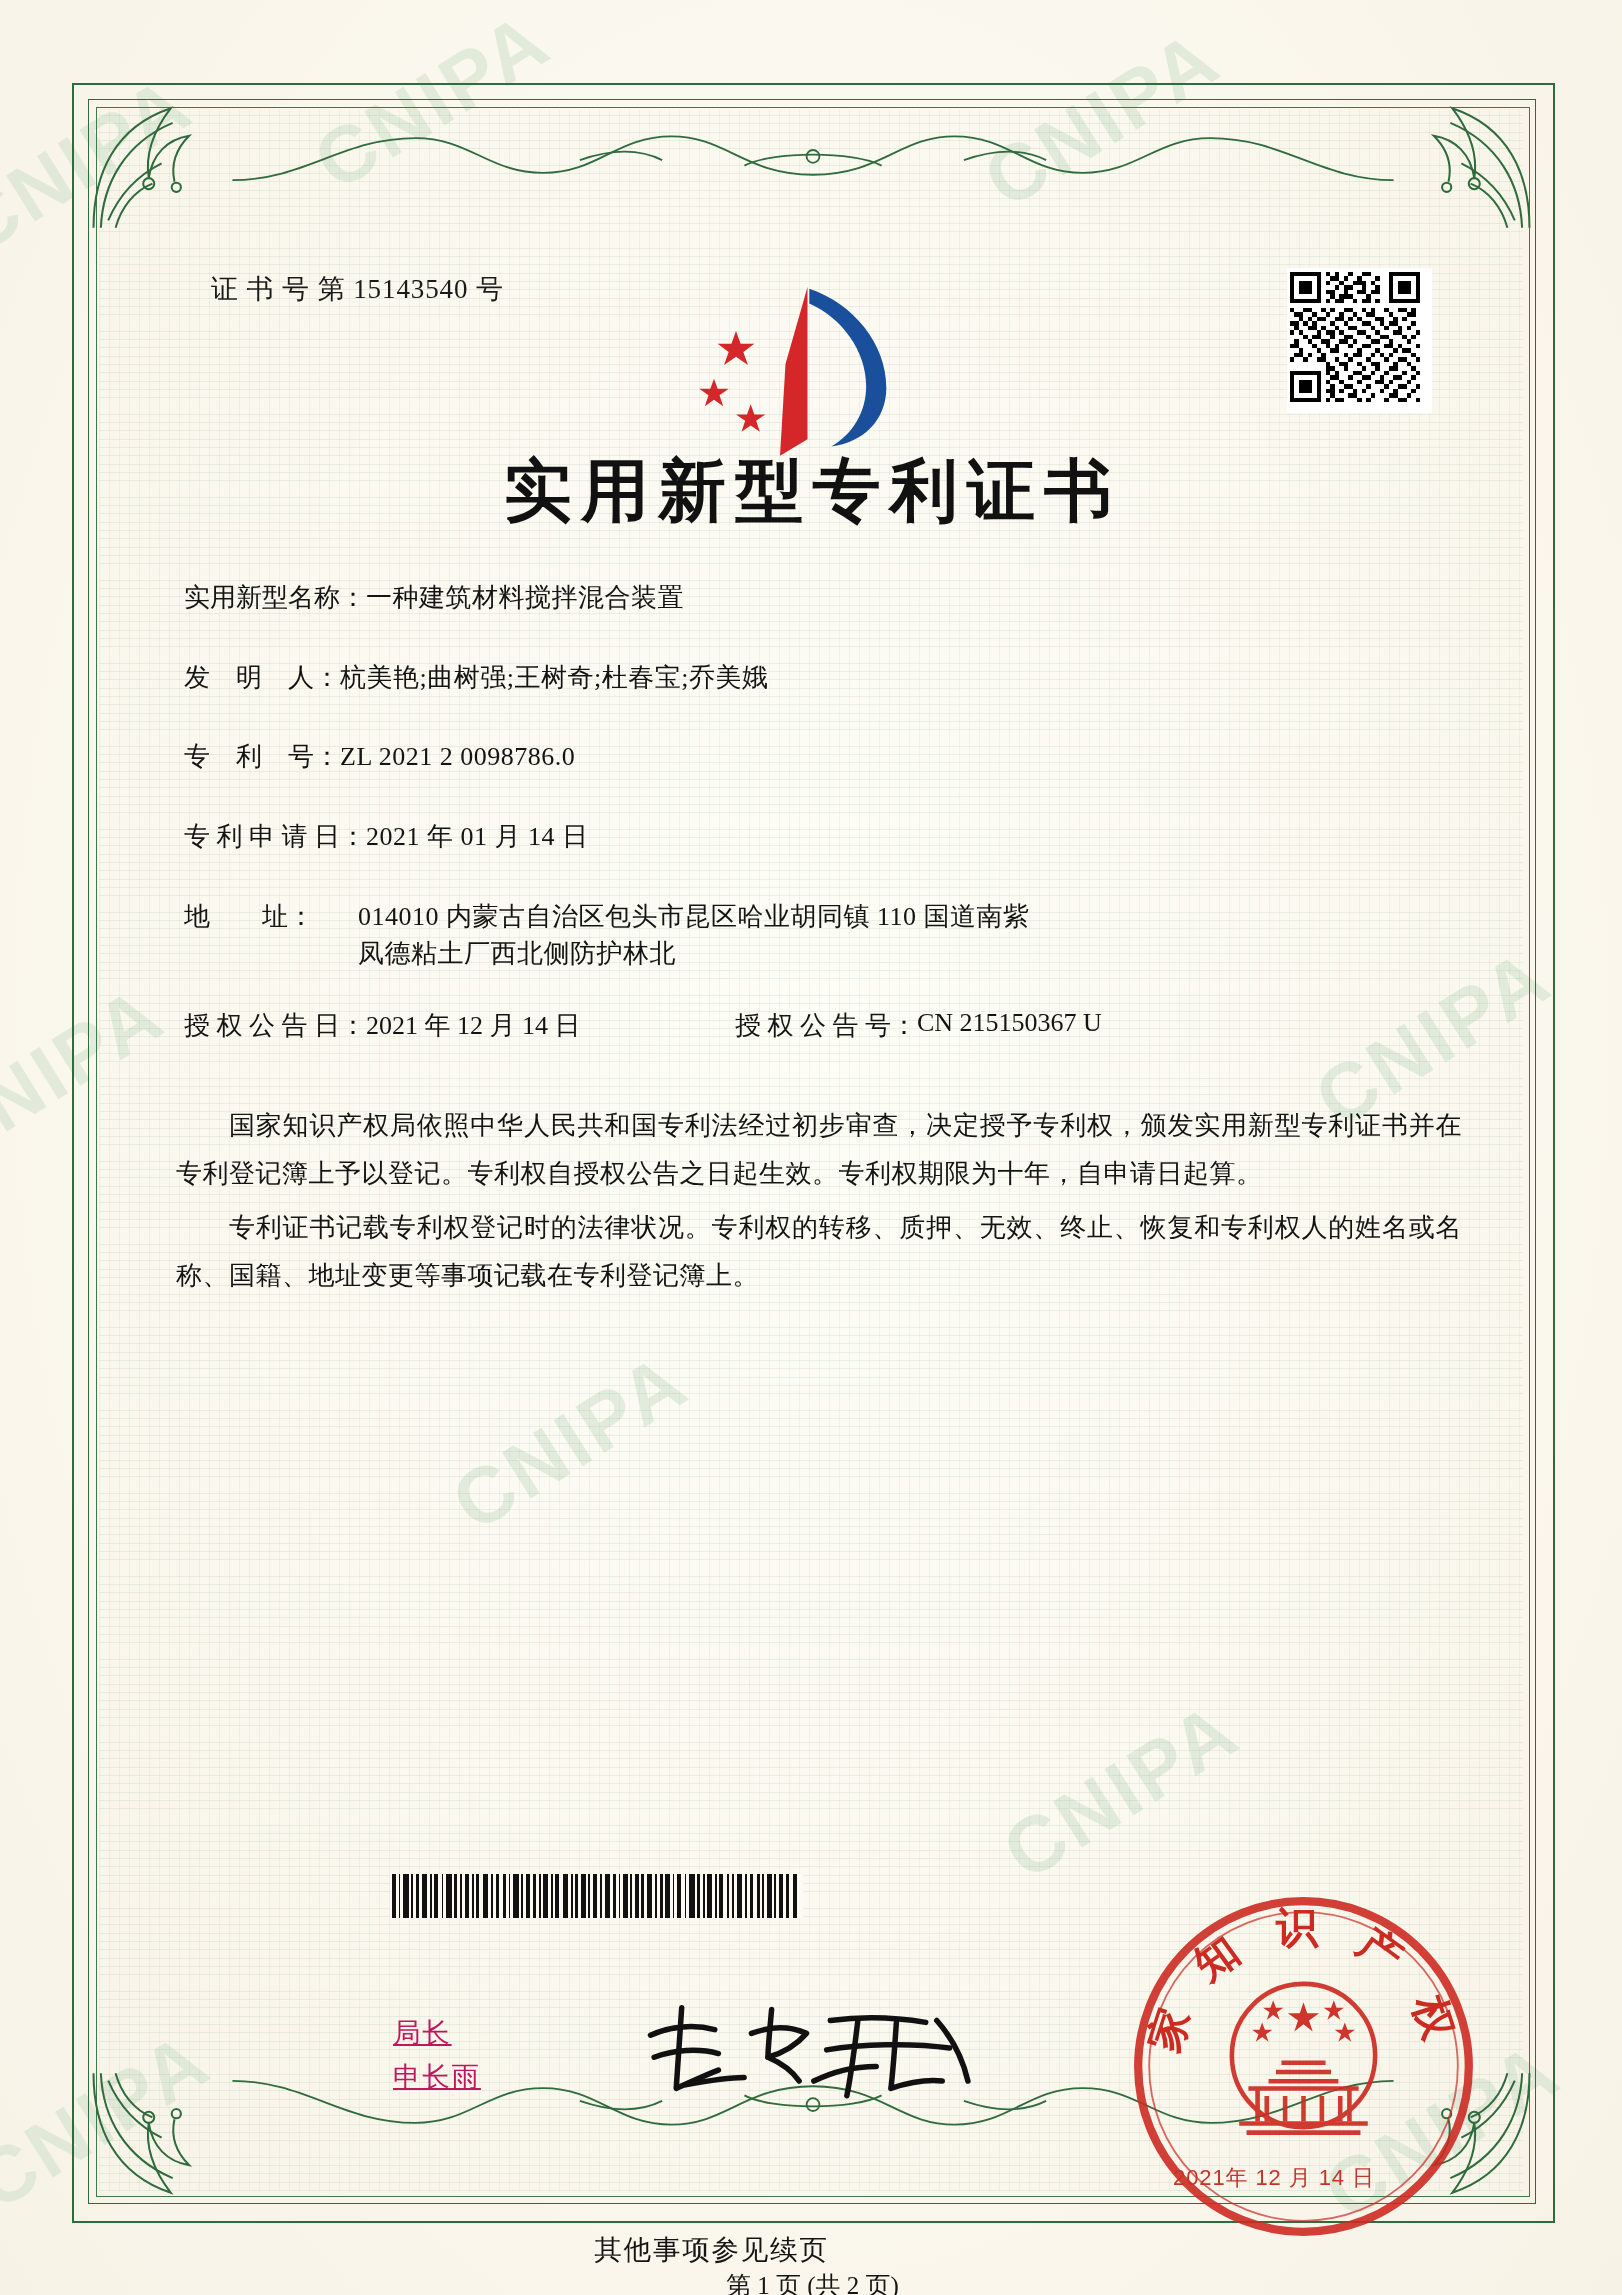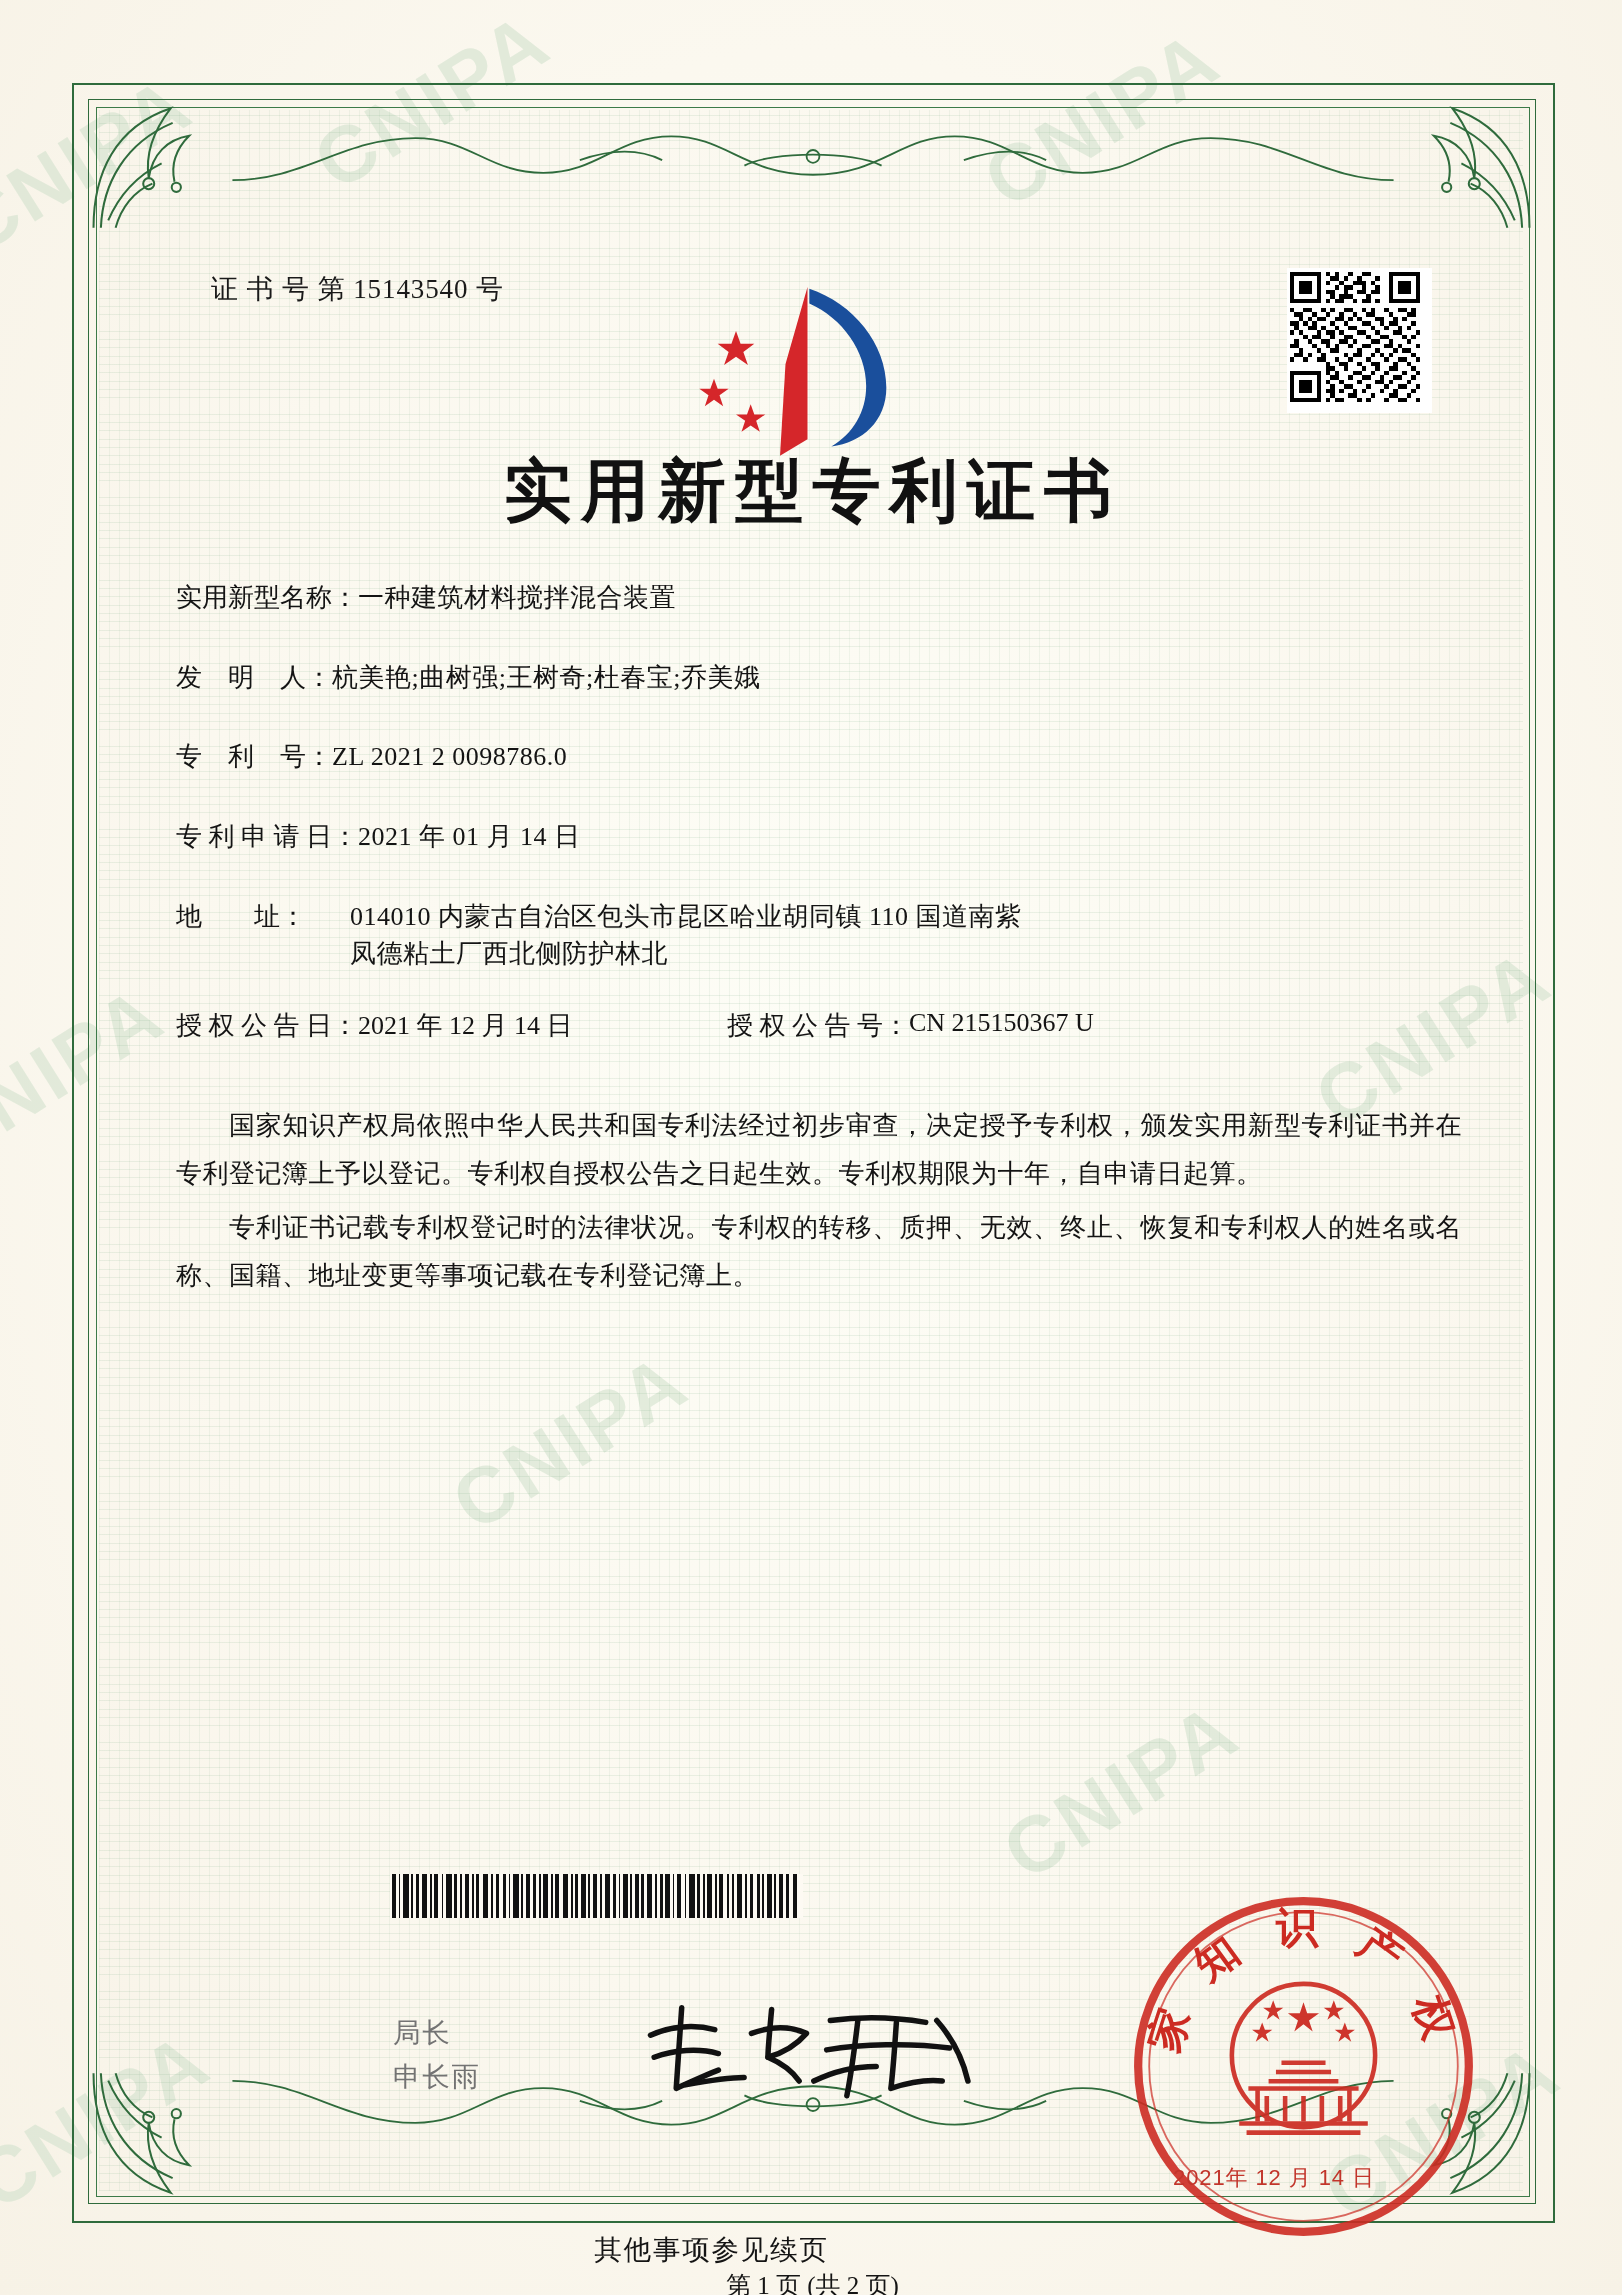"实用新型名称：" .fields { left: 20px -> 28px }
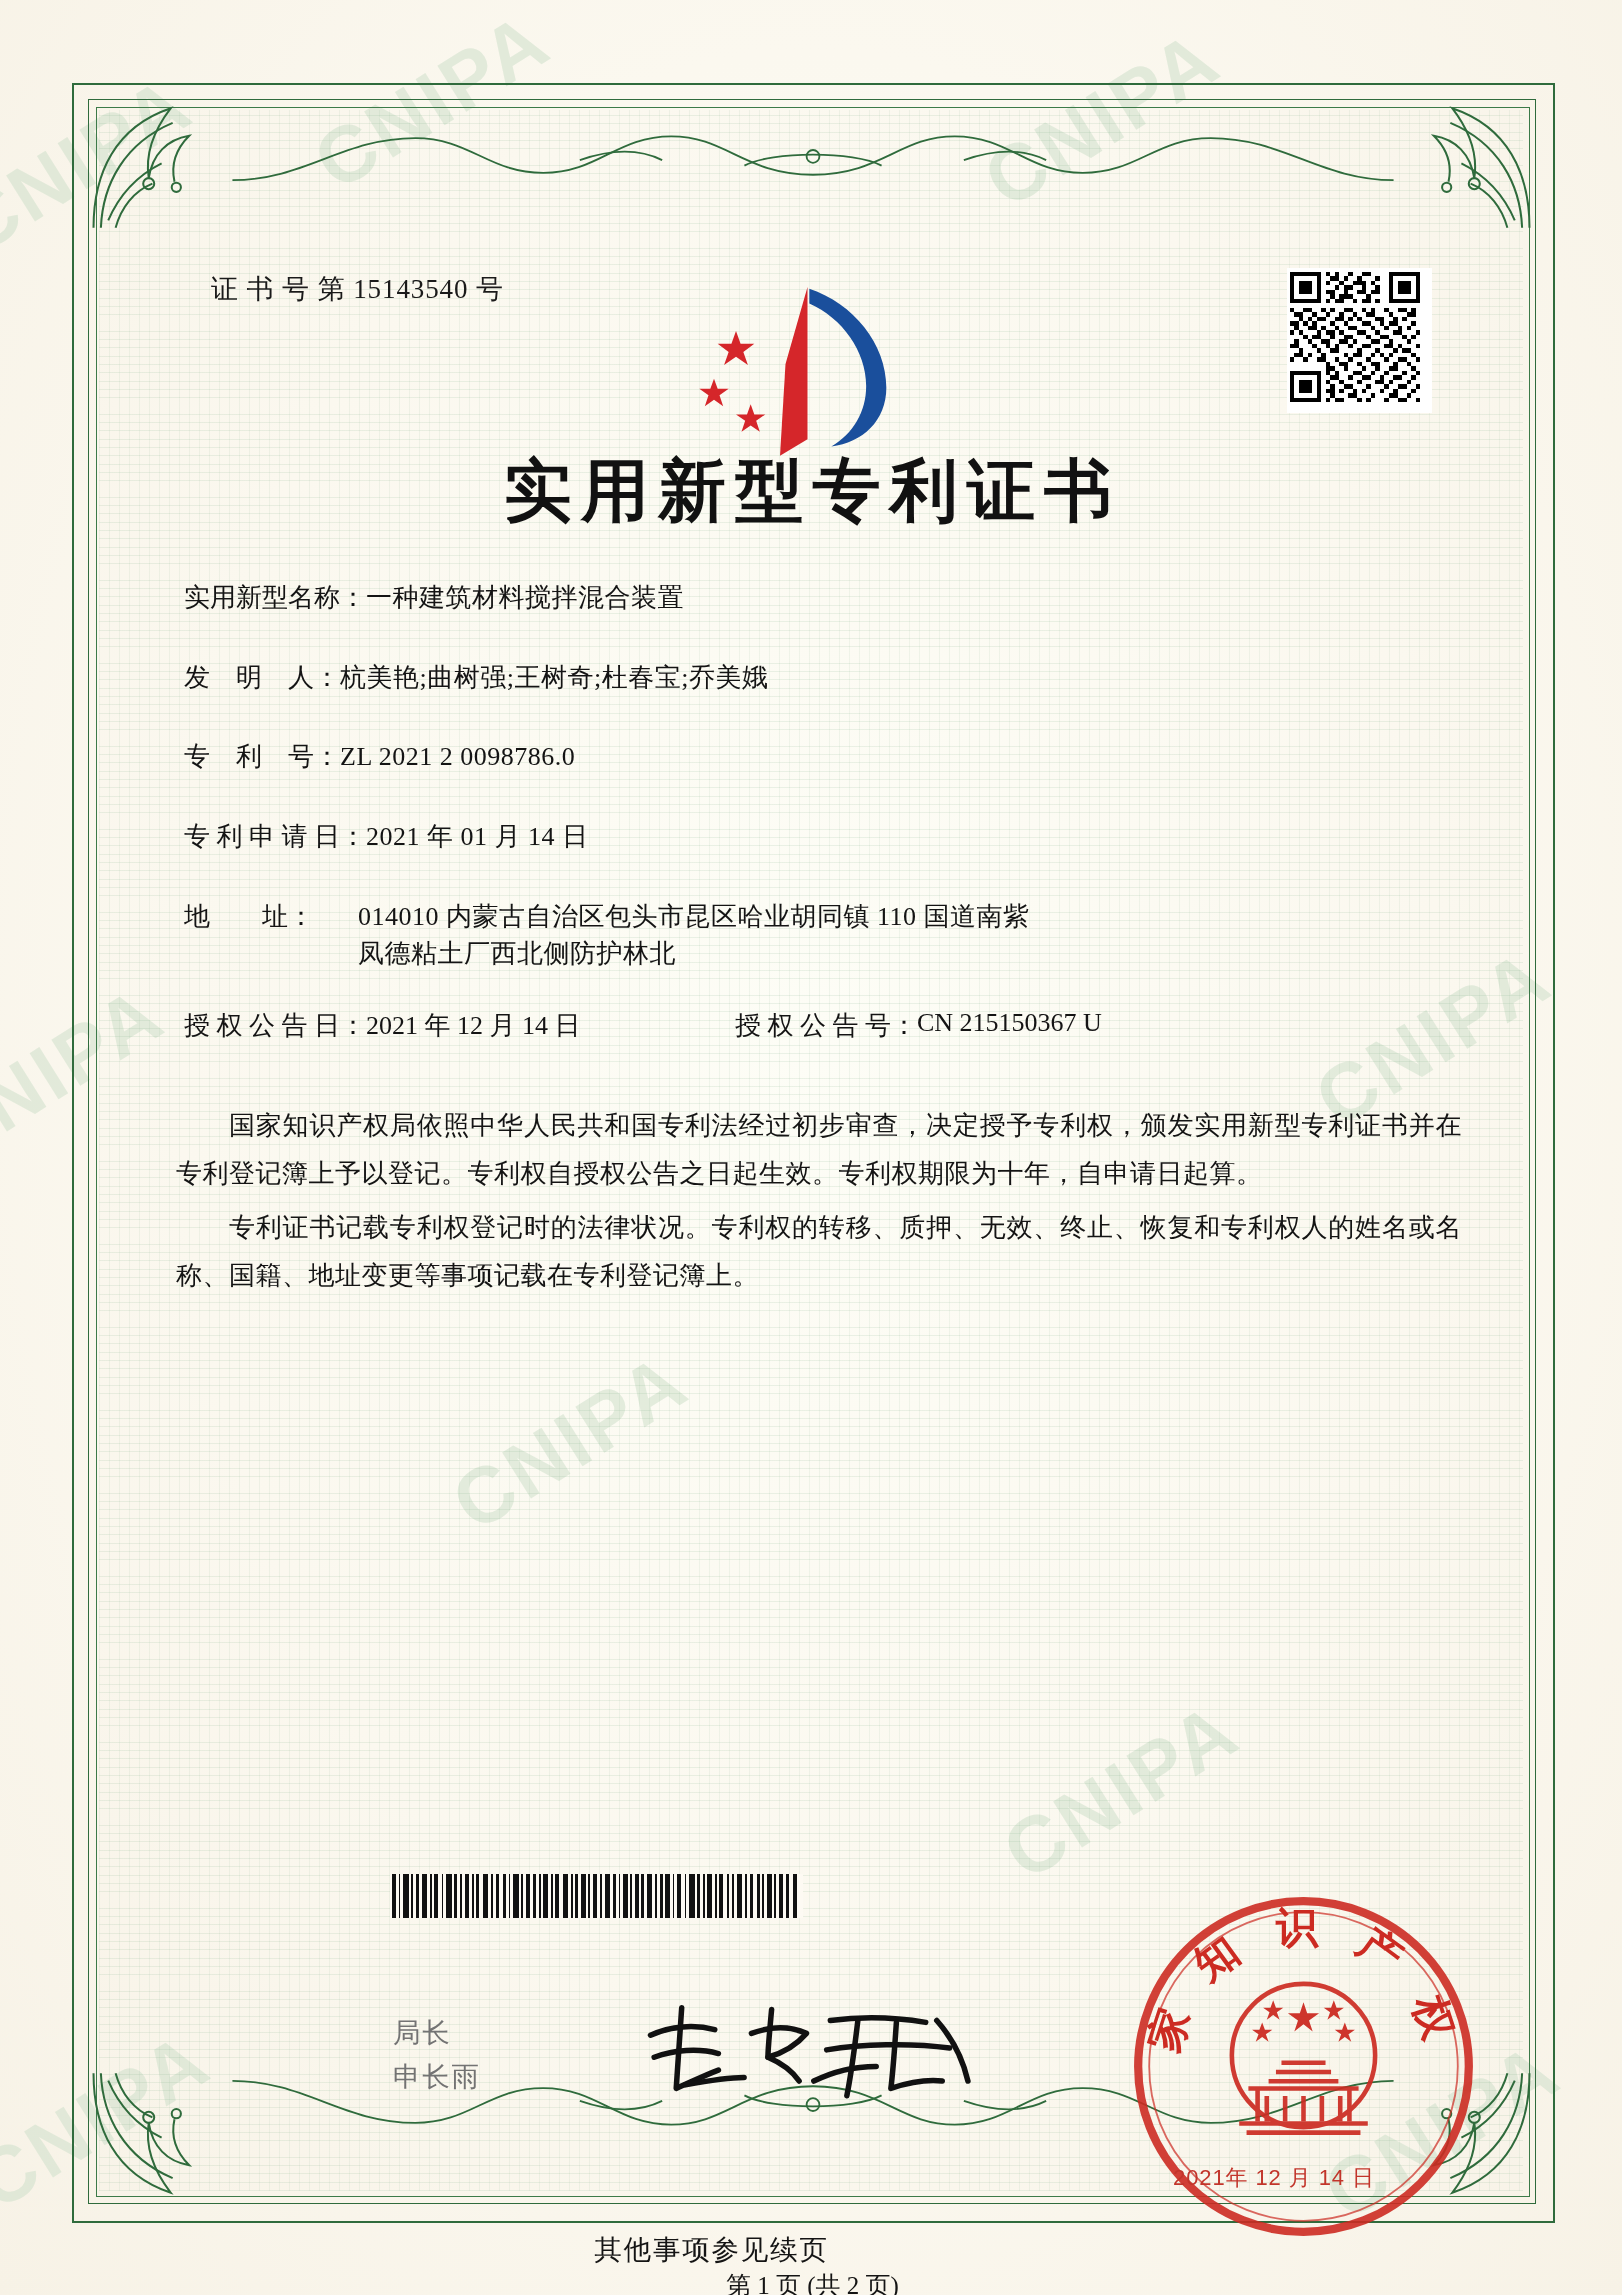"局长" .sig-label { color: #737373 -> #be185d; text-decoration: none -> underline }
